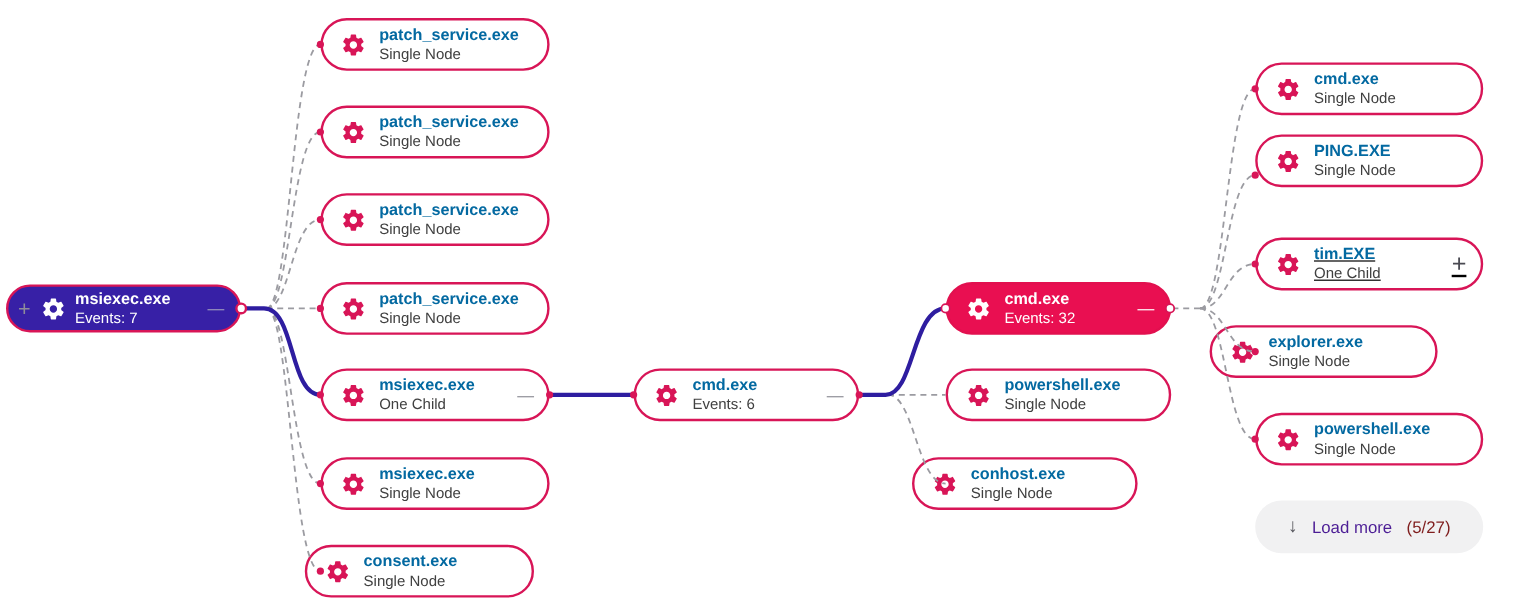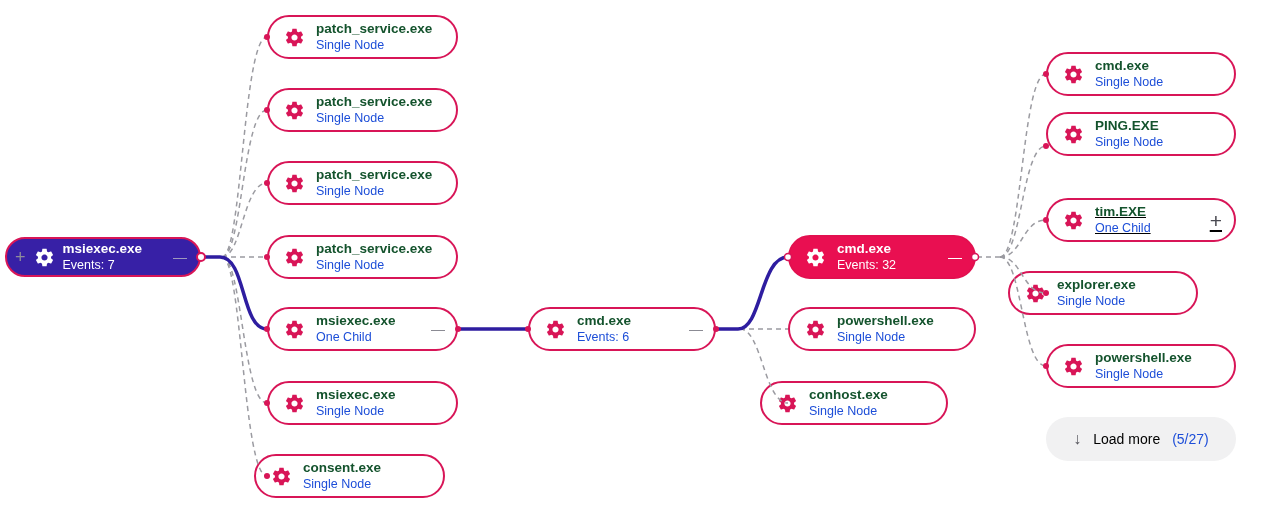"patch_service.exe" .node .title { color: #14532d -> #0369a1 }
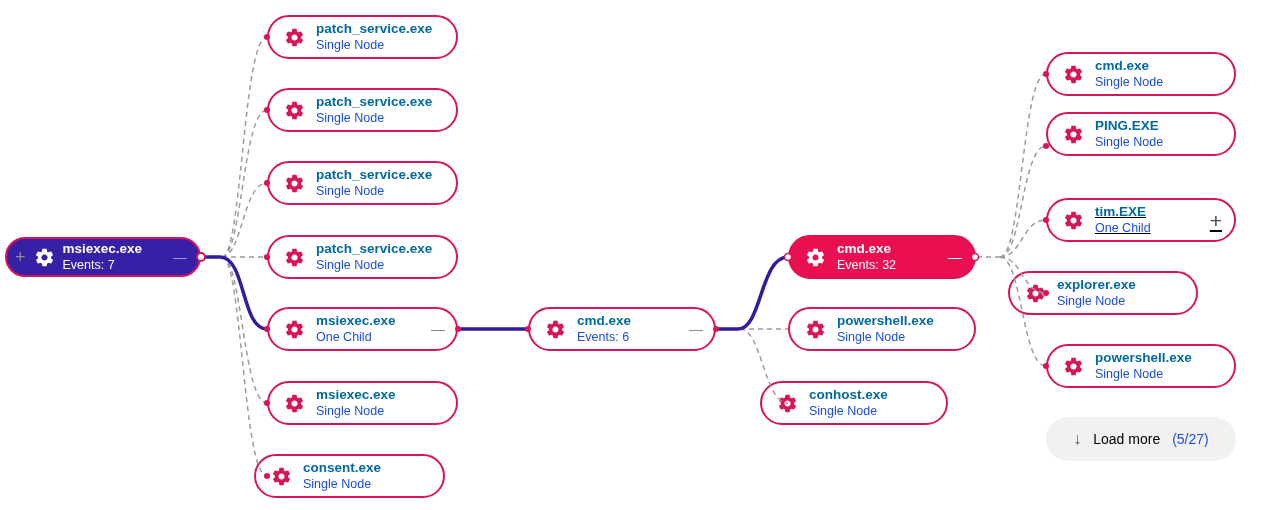"Single Node" .node .sub { color: #1d4ed8 -> #404040 }
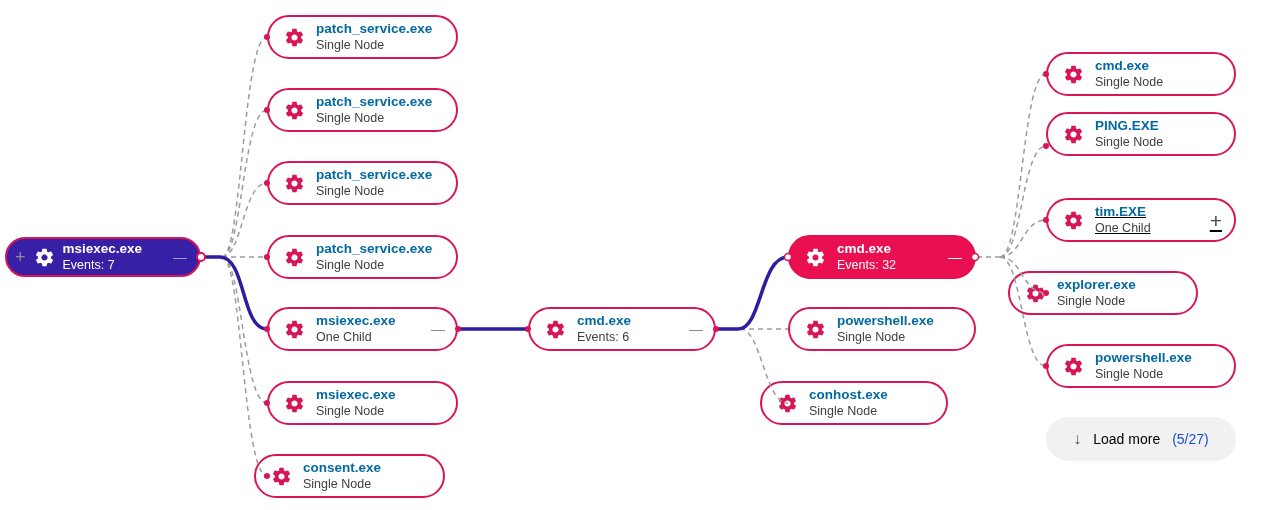"Load more" .loadmore .lbl { color: #000000 -> #4c1d95 }
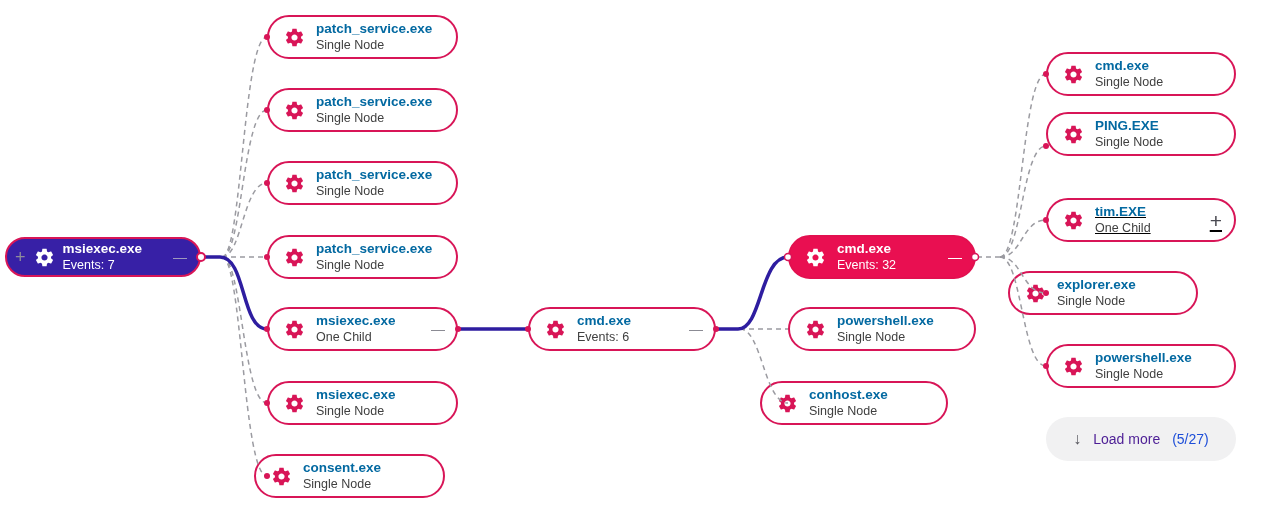"(5/27)" .loadmore .cnt { color: #1d4ed8 -> #7f1d1d }
